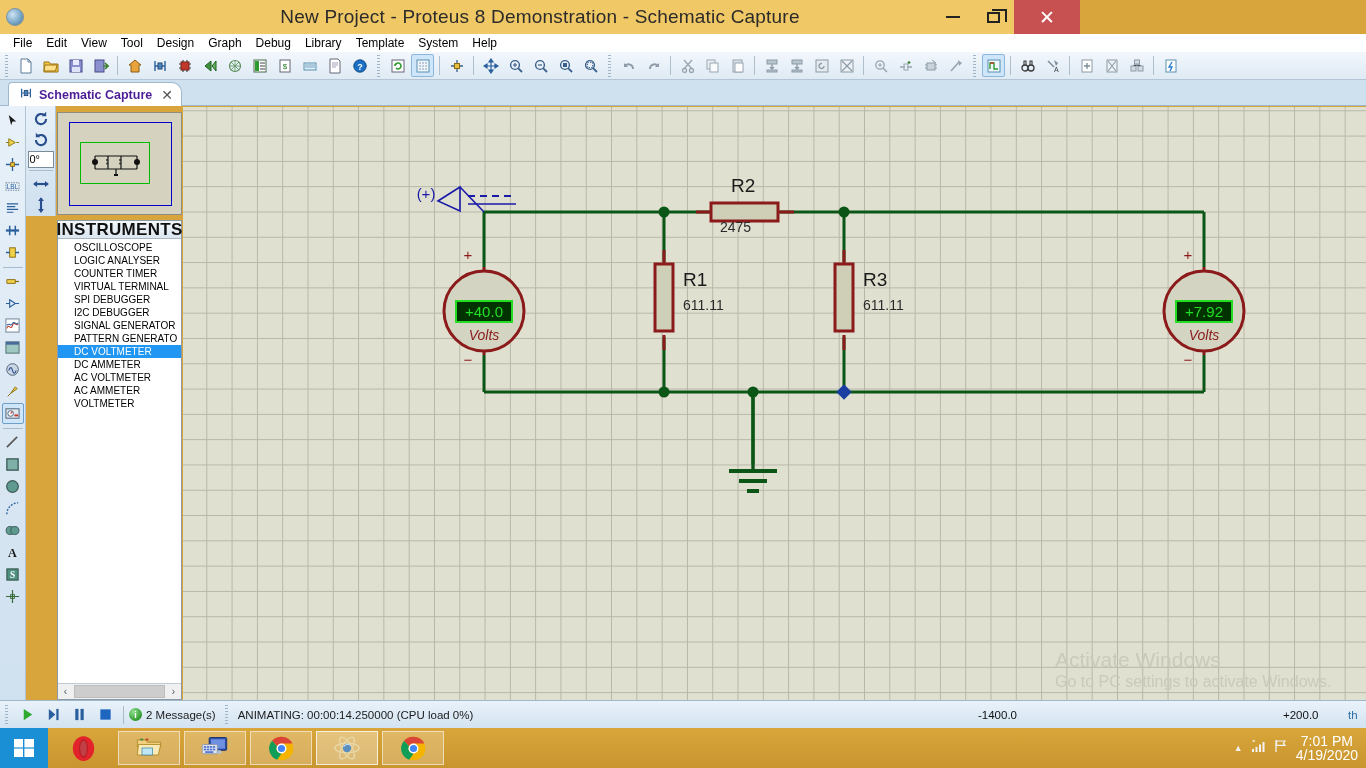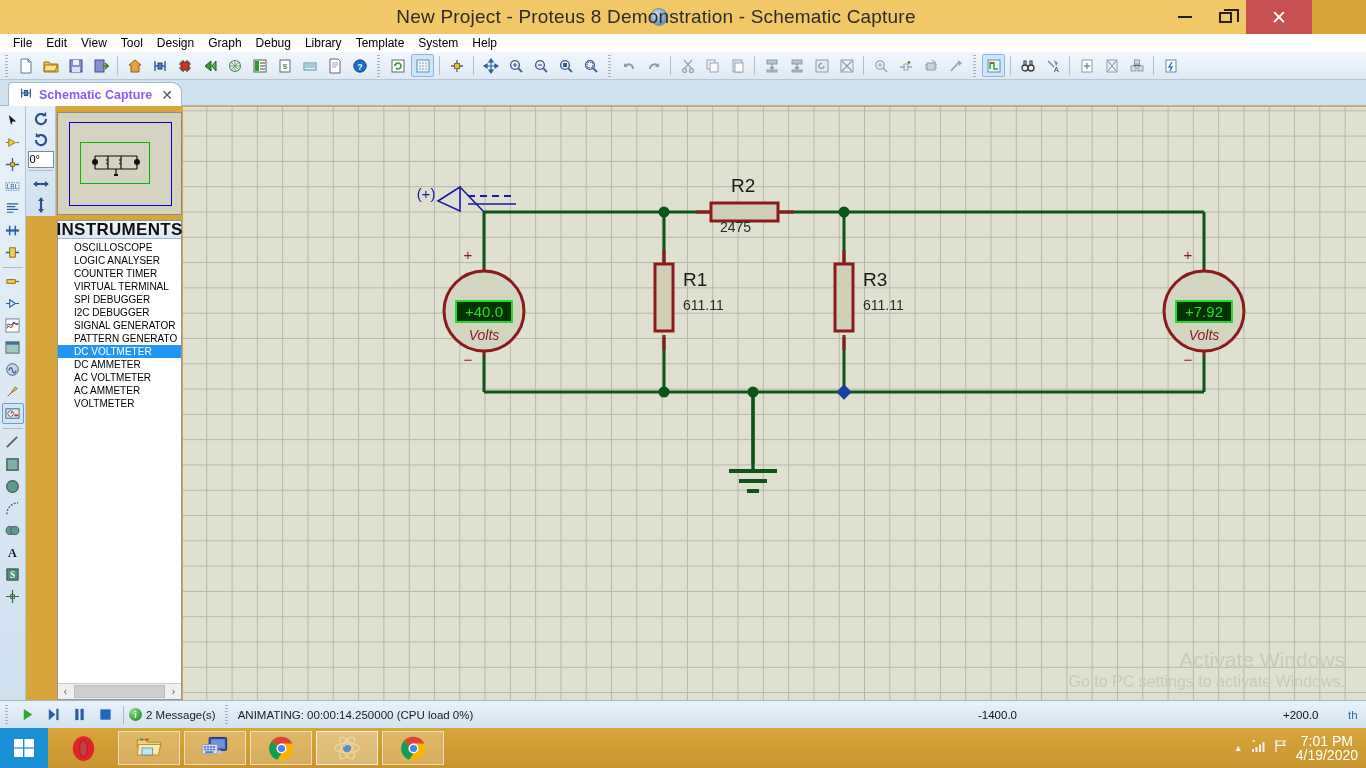"New Project - Proteus 8" #titlebar { justify-content: center -> none; width: 1312px -> 1080px }
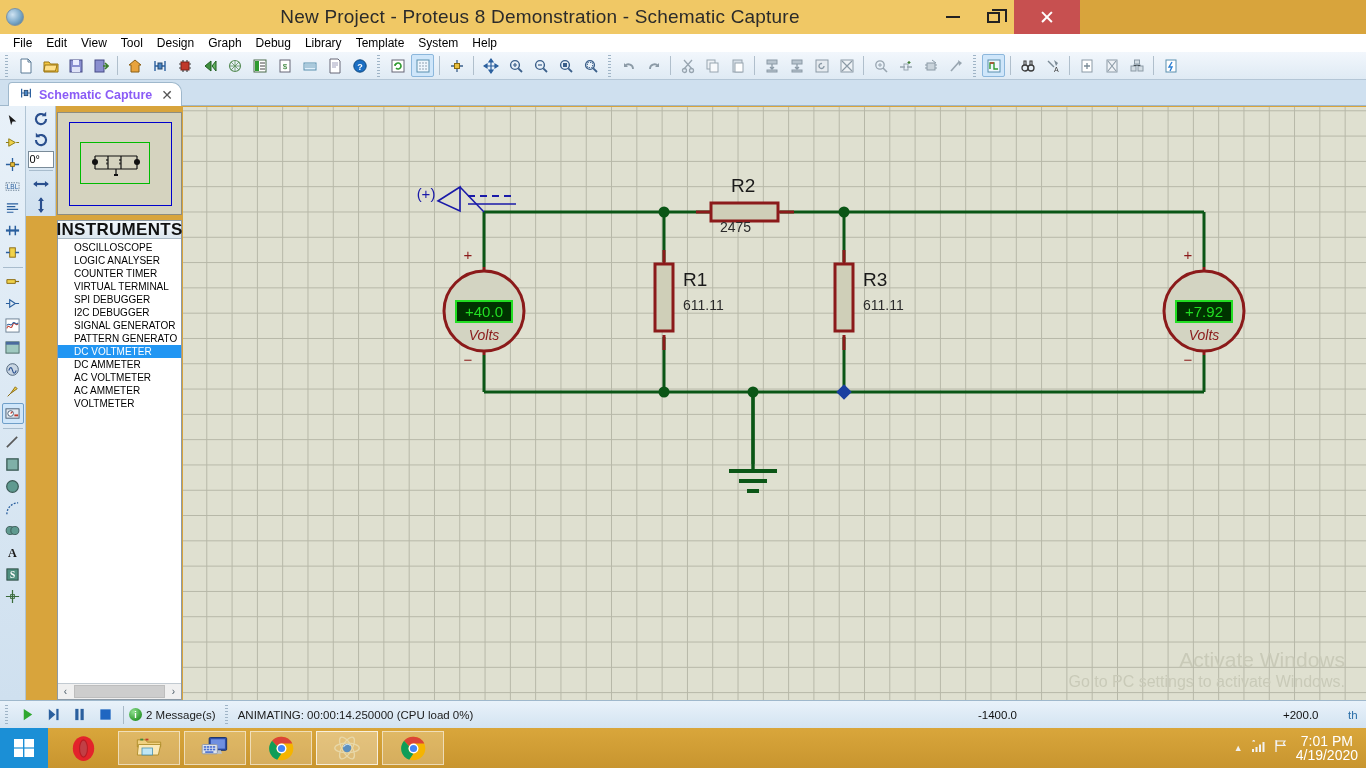"Schematic Capture" #tab-schematic .tab-label { color: #8b5cf6 -> #4c1d95 }
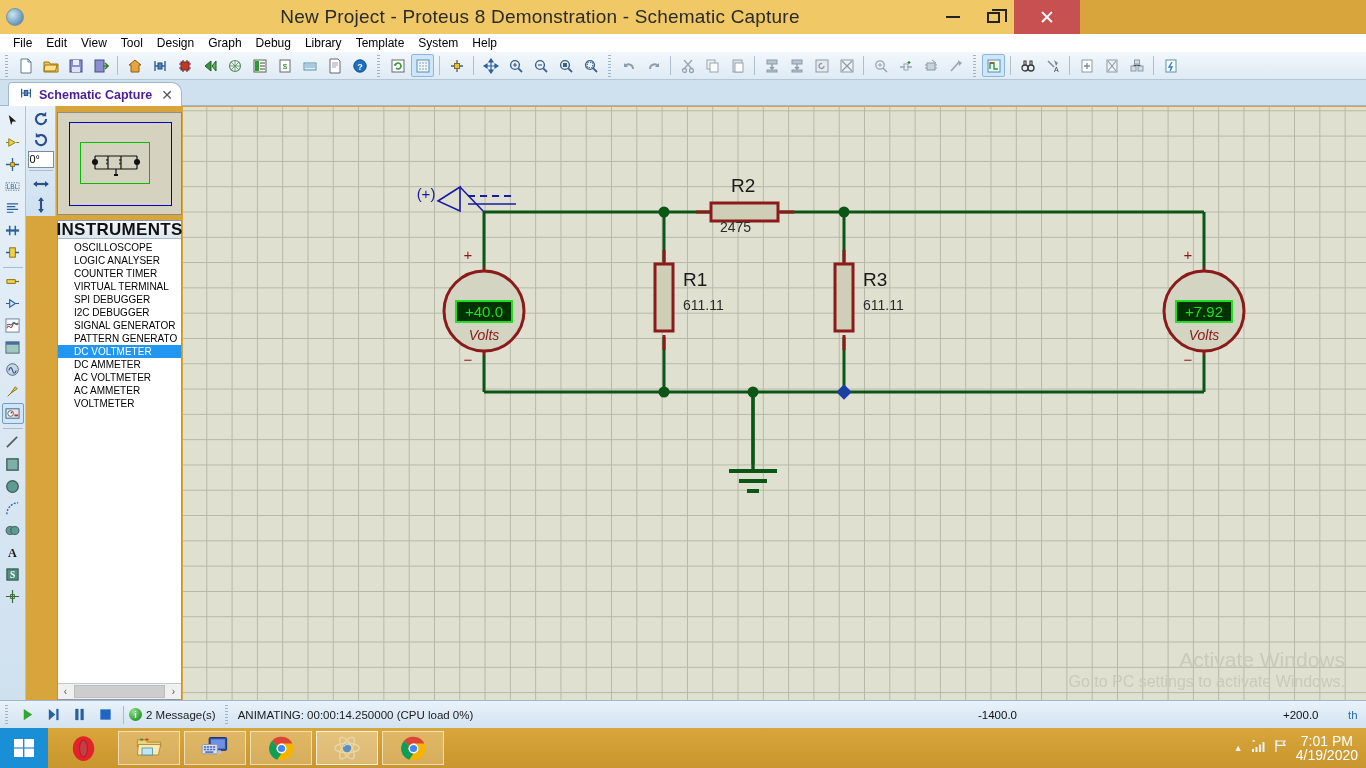"Activate Windows" #watermark { text-align: right -> left }
